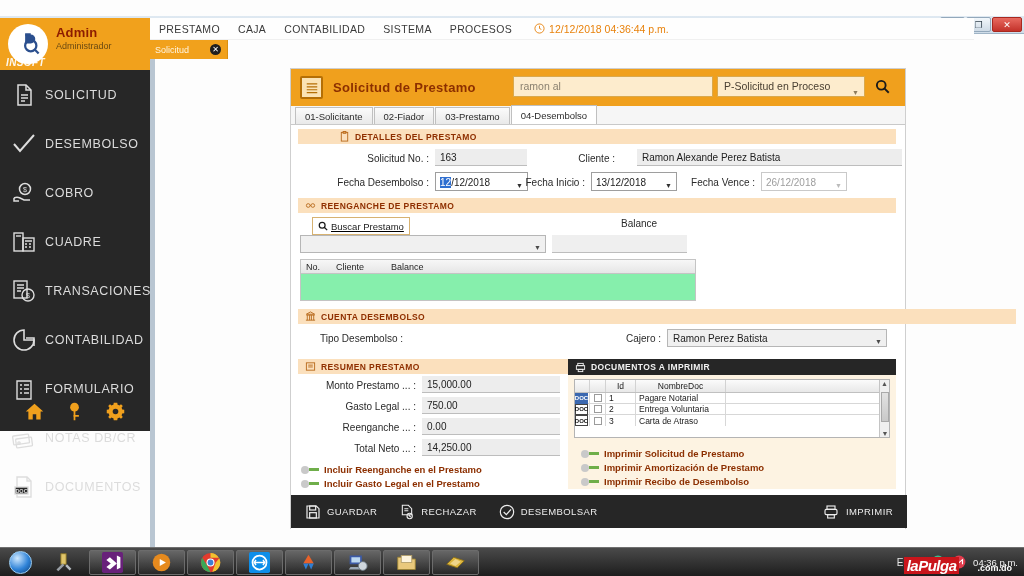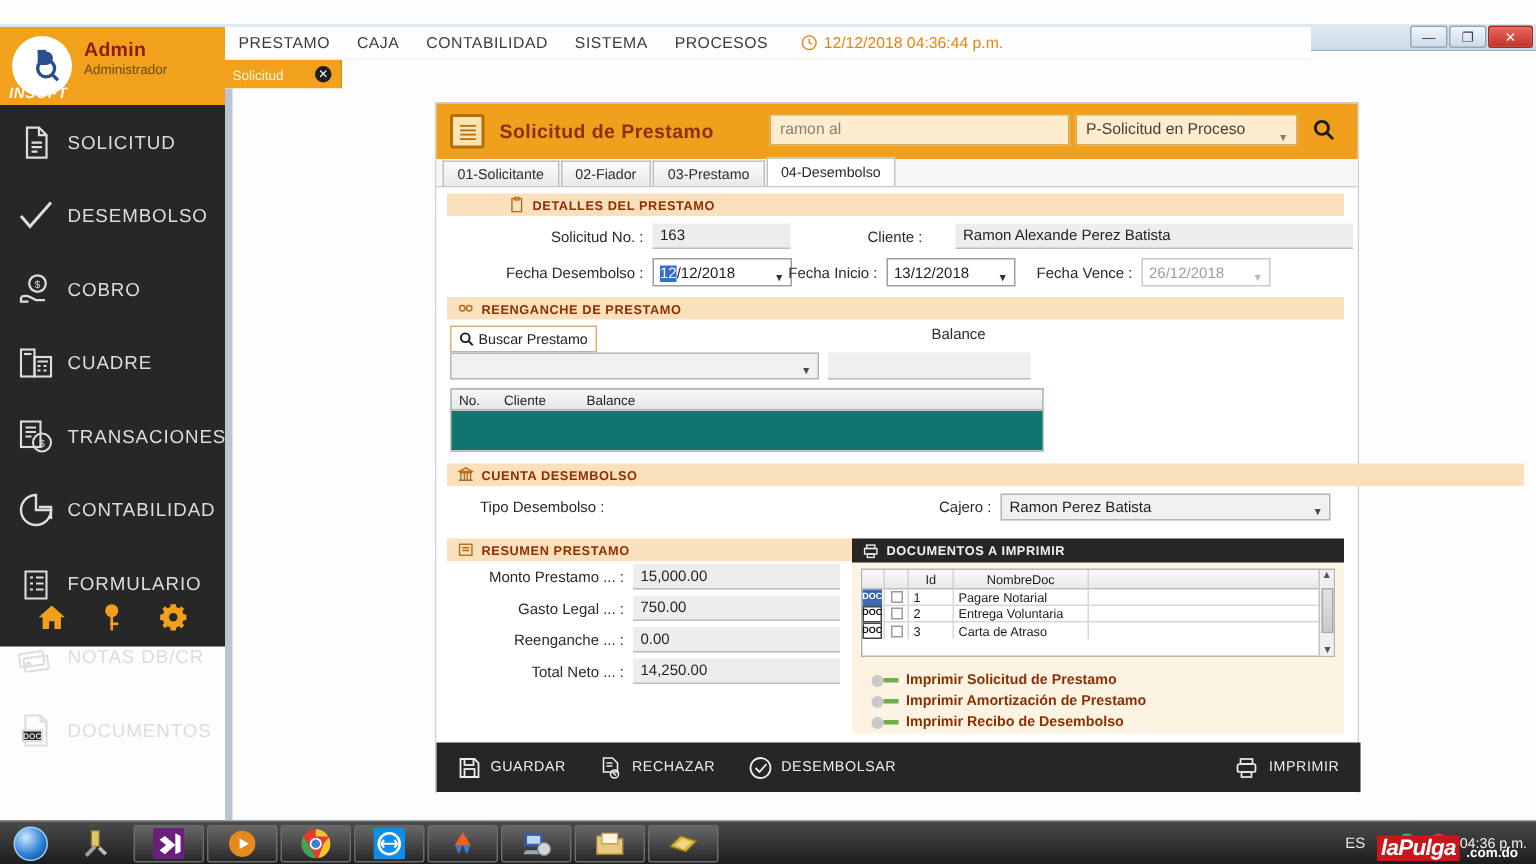"PRESTAMO" #menubar { width: 724px -> 824px }
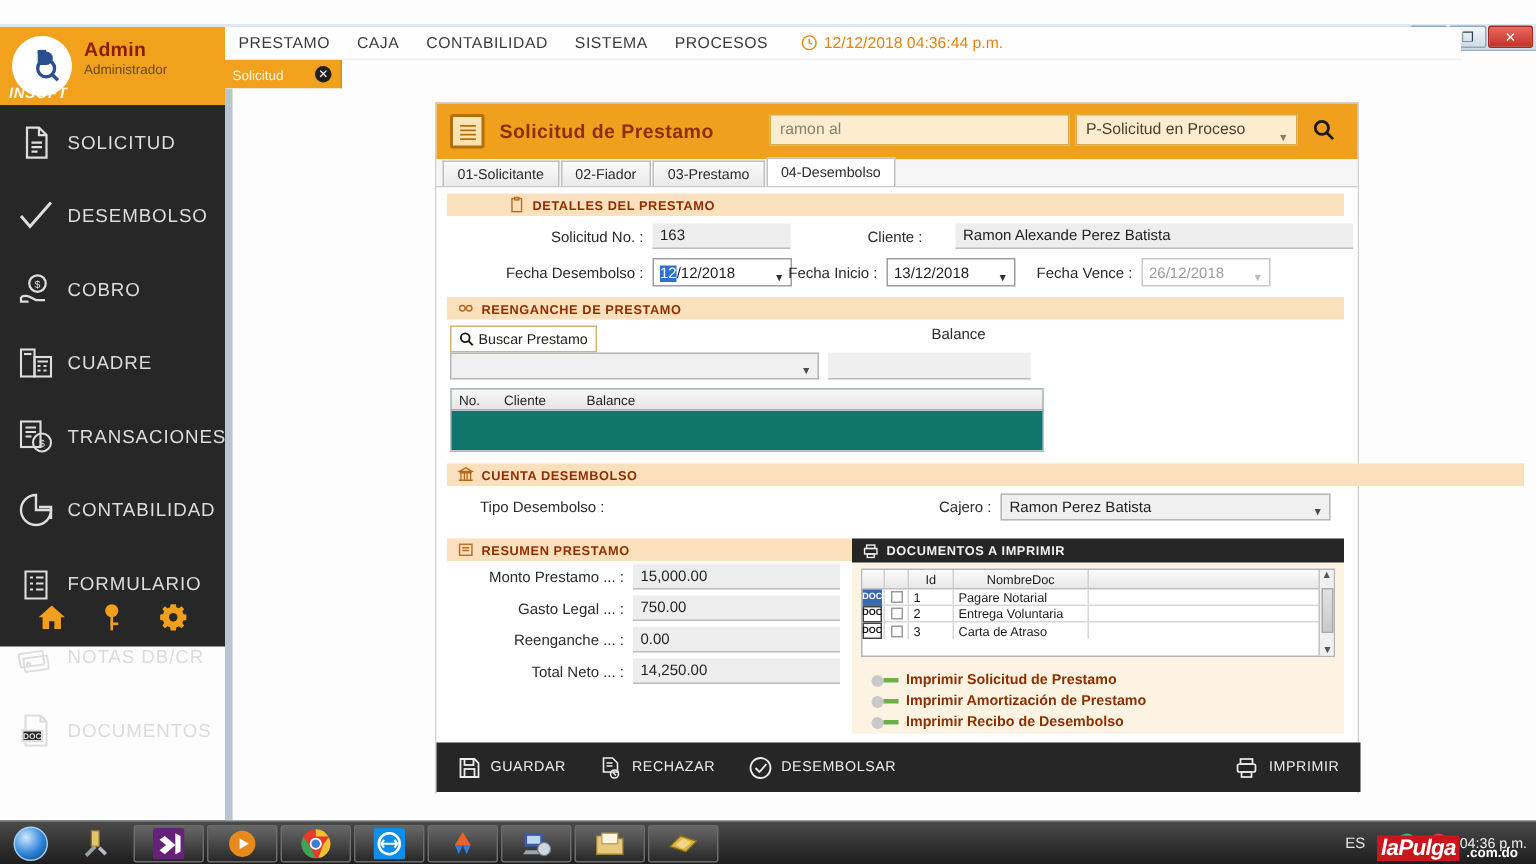"Buscar Prestamo" div { left: 9px -> 21px; text-decoration: none -> underline }
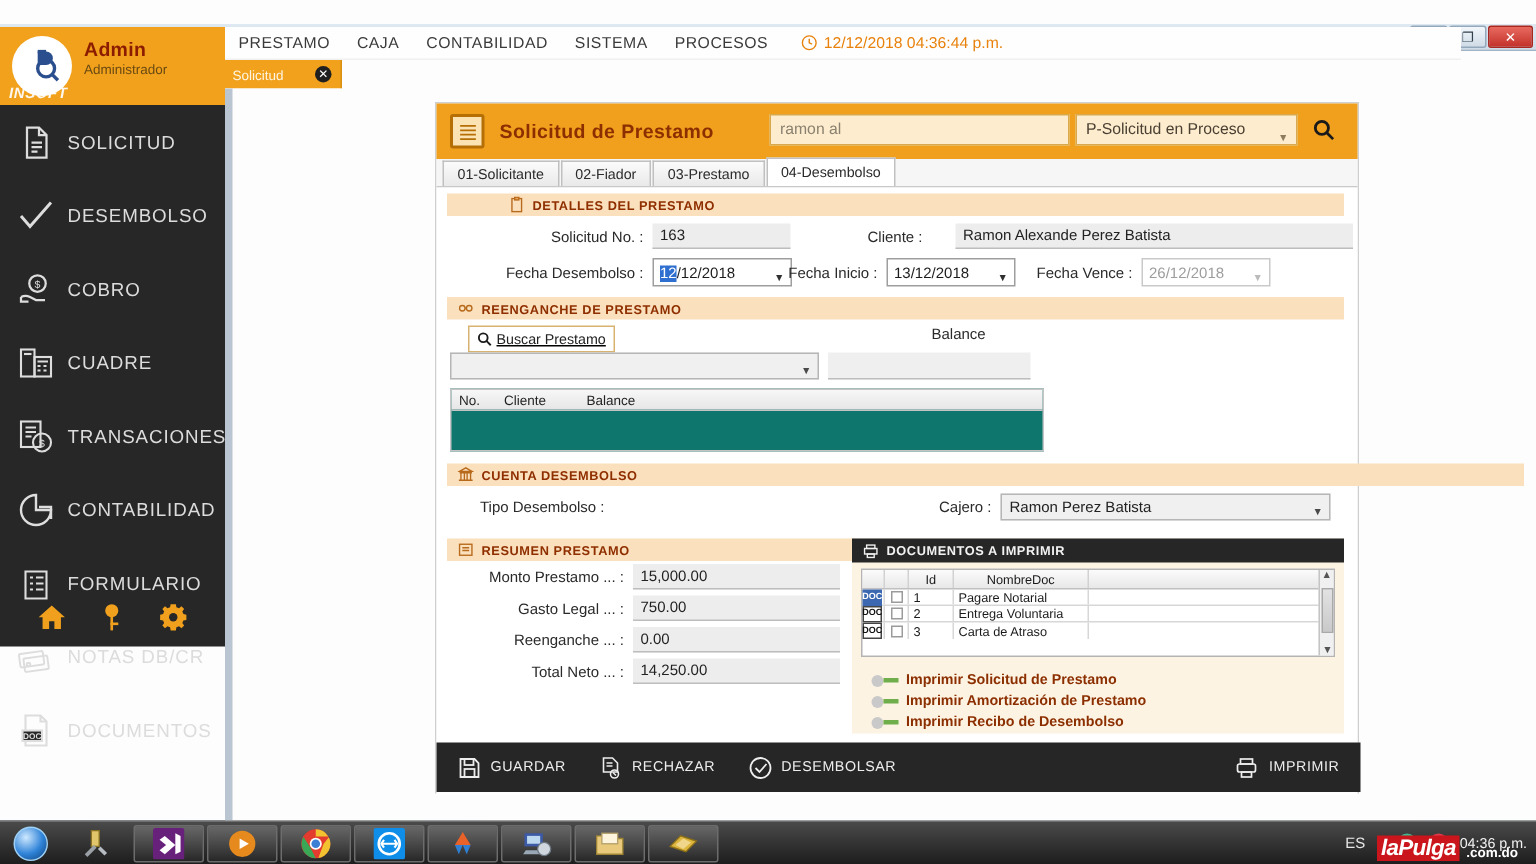"No." .gridbox { background: #0f766e -> #86efac }
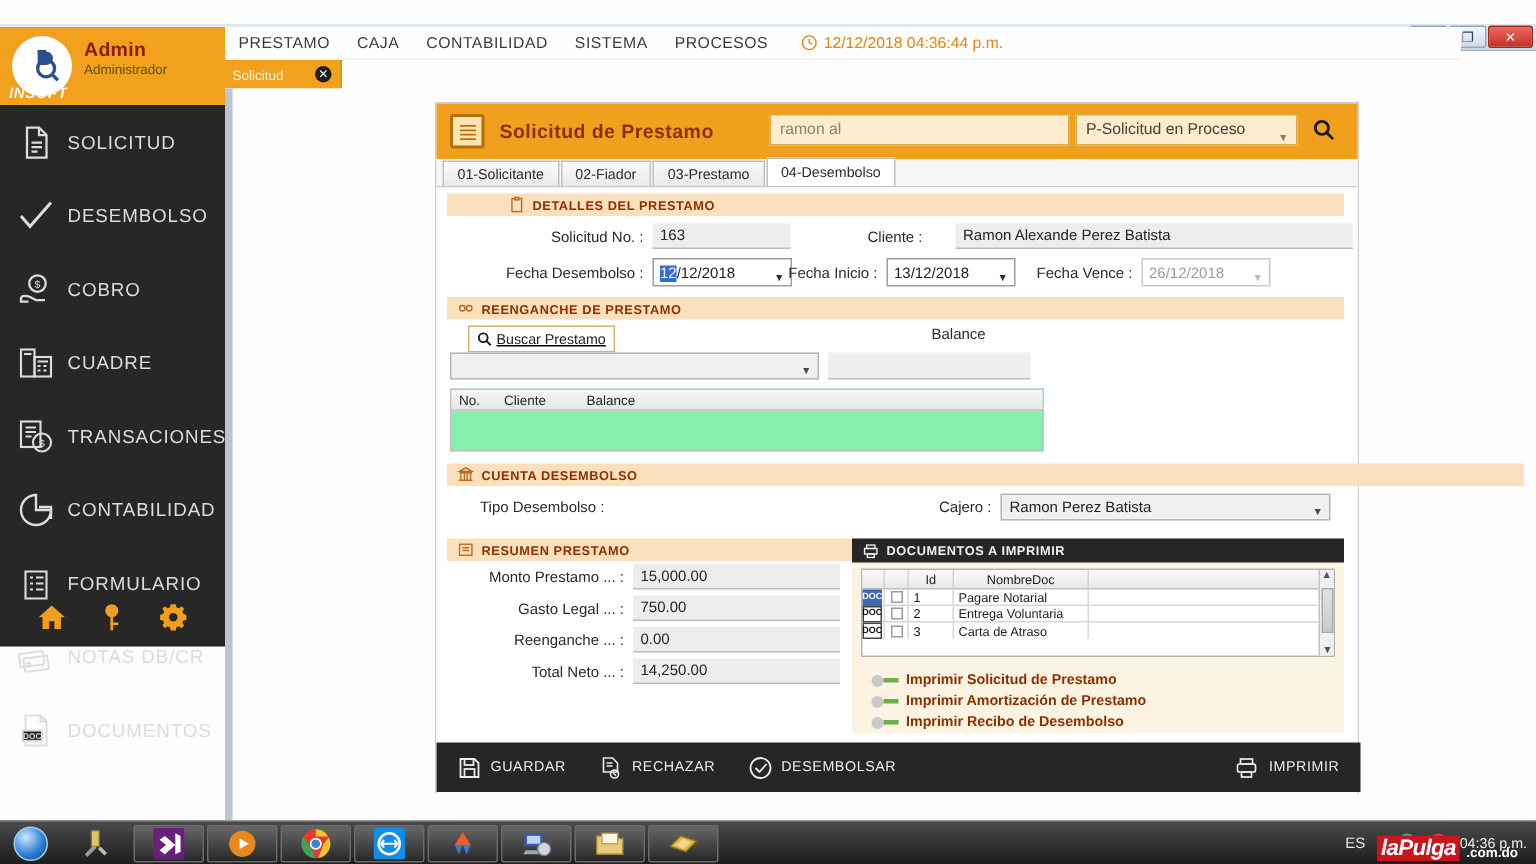"Incluir Reenganche en el Prestamo" div { html: none -> <div> <div> <span> <span></span> <span></span> </span> <span>Incluir Reenganche en el Prestamo</span> </div> <div> <span> <span></span> <span></span> </span> <span>Incluir Gasto Legal en el Prestamo</span> </div> </div> }
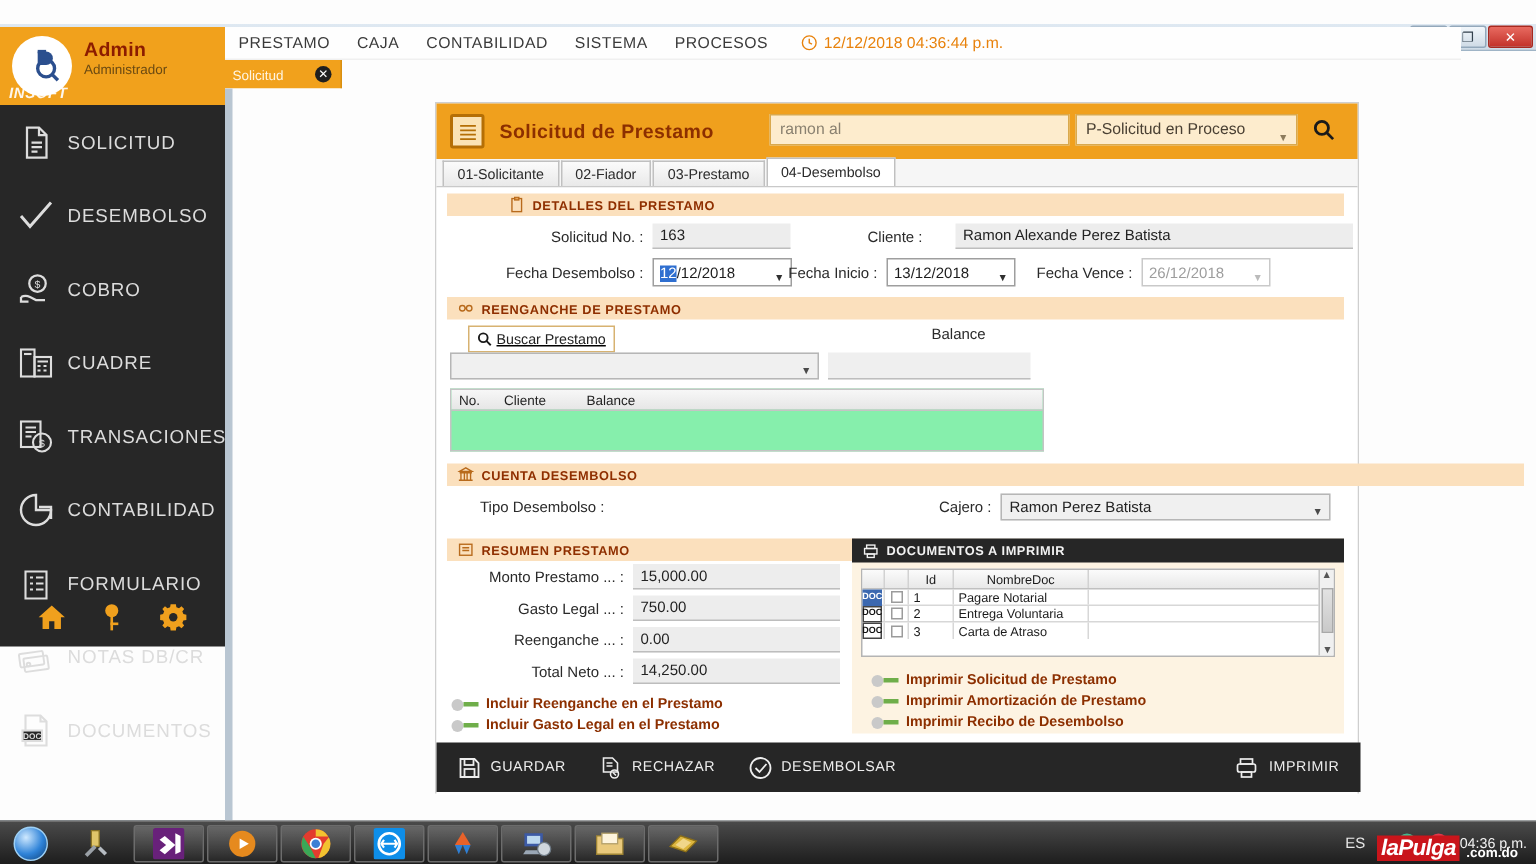"laPulga" #watermark { gap: 4px -> 18px }
